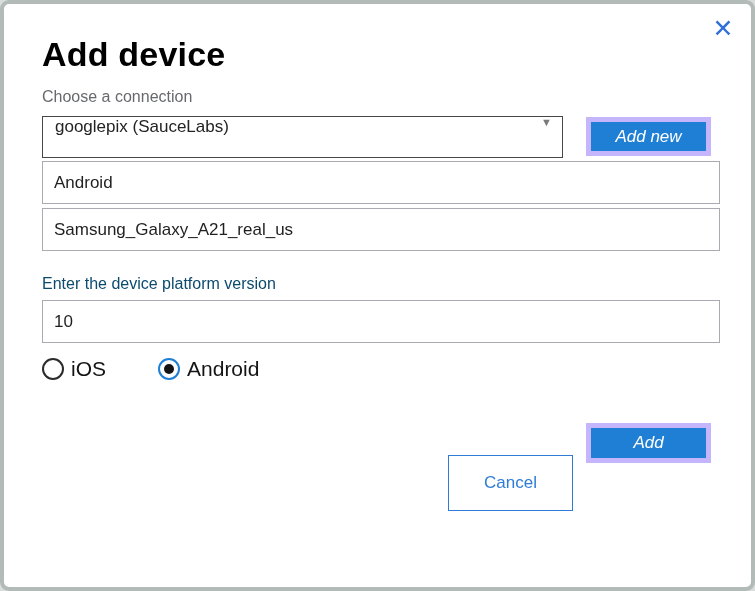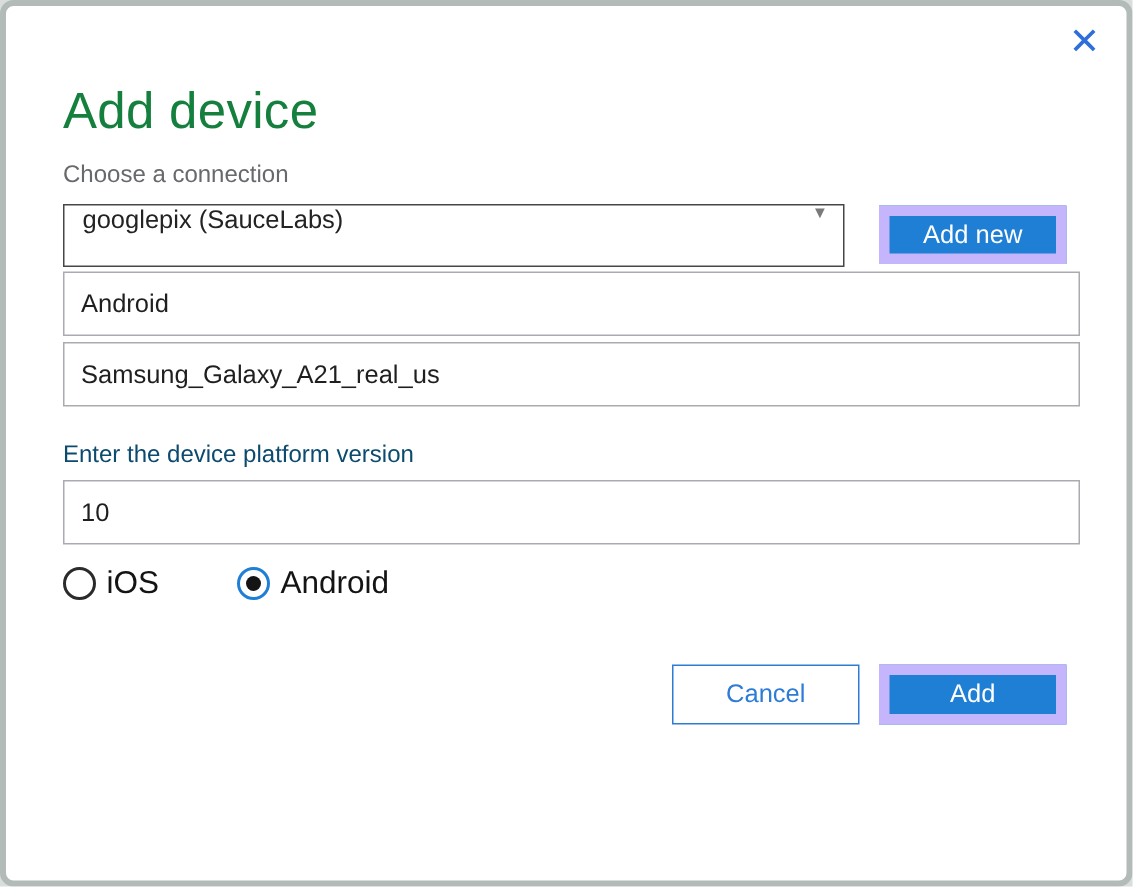"Add device" .title { color: #15803d -> #000000; font-weight: 400 -> 700; margin-top: 48px -> 28px }
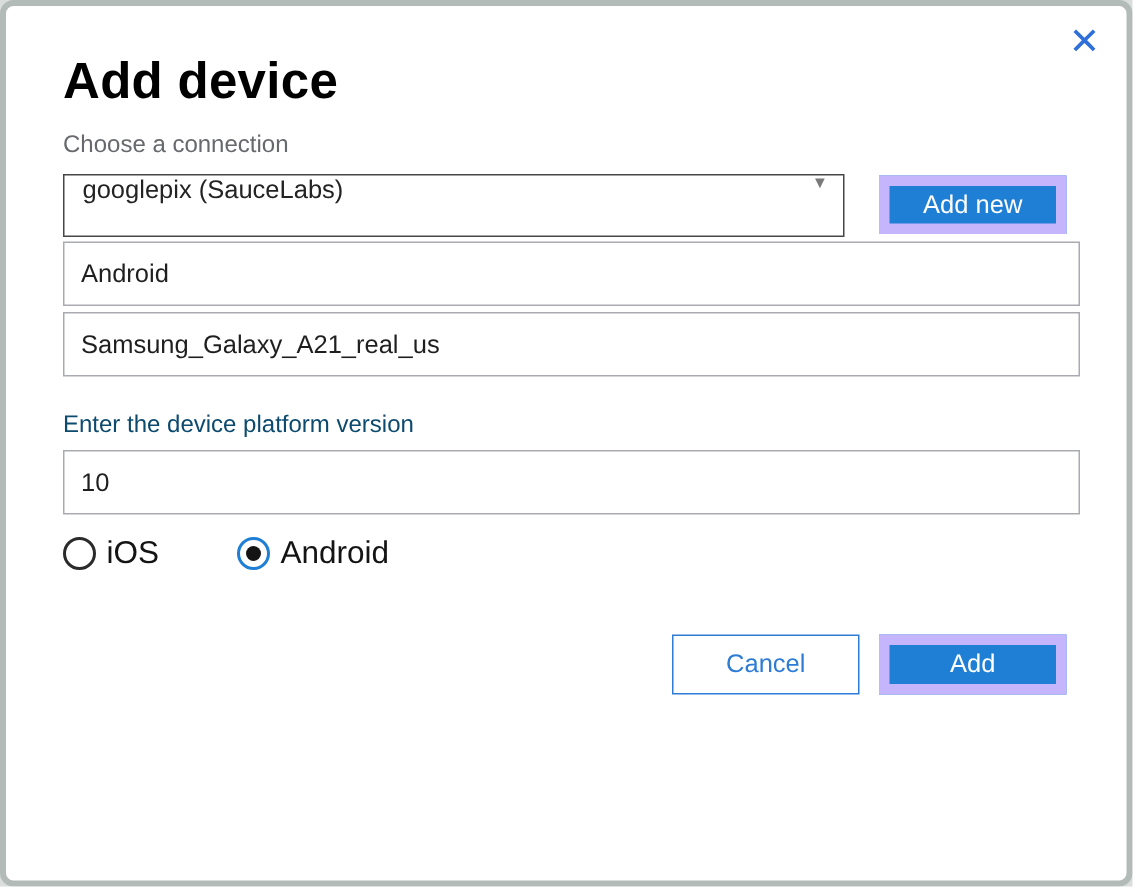"Add new" .btn-primary { border: 7px solid #c4b5fd -> 5px solid #c4b5fd; font-style: none -> italic }
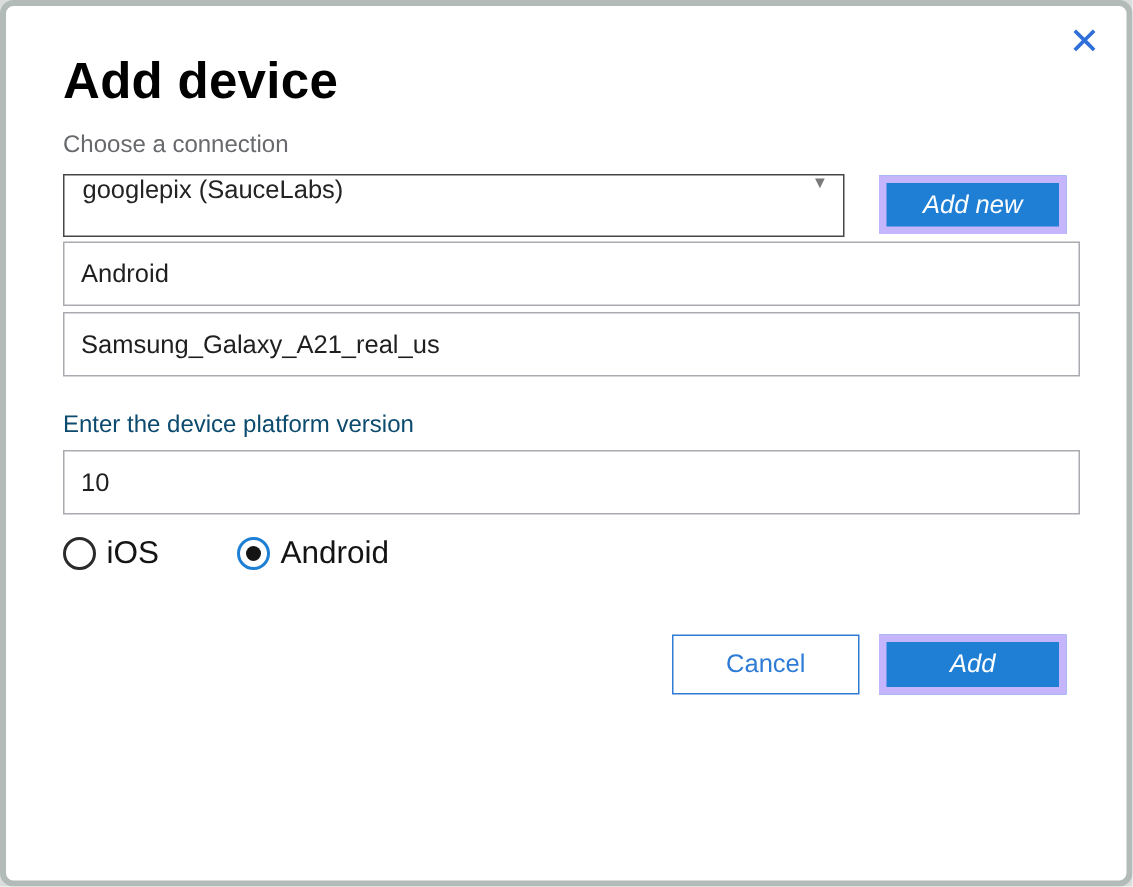"Cancel" .btn-cancel { height: 40px -> 56px; margin-top: none -> 32px }
